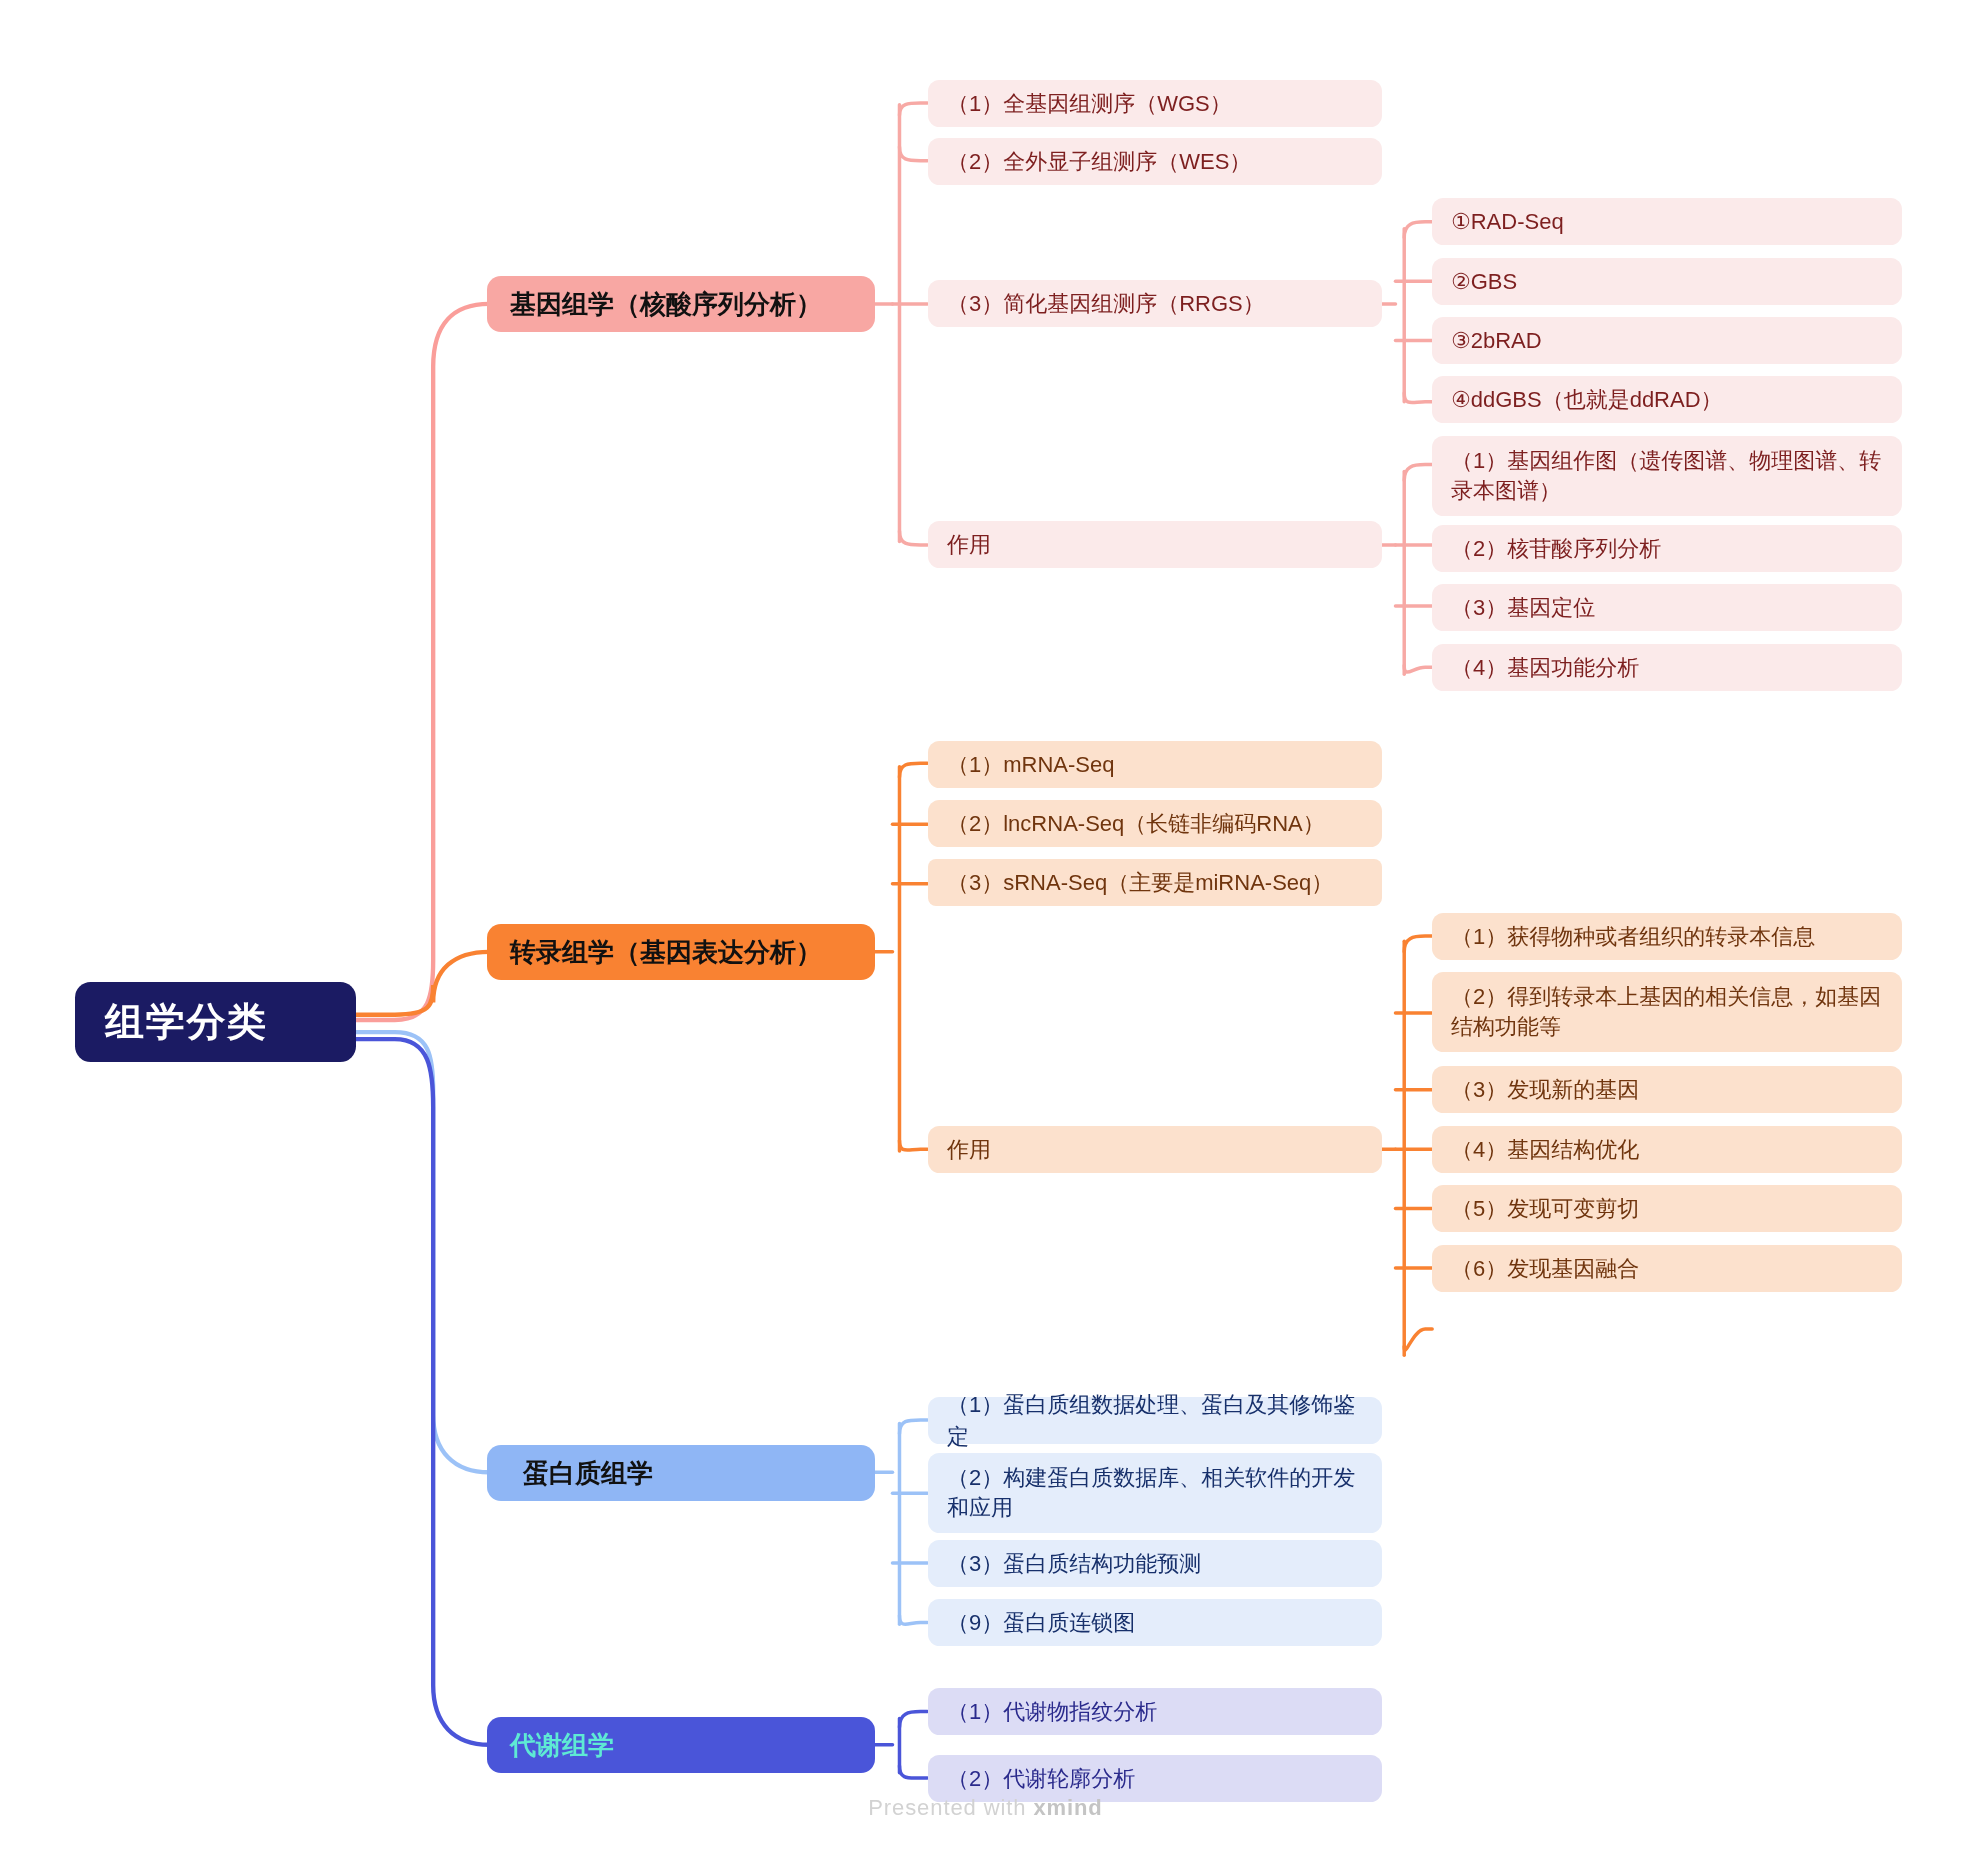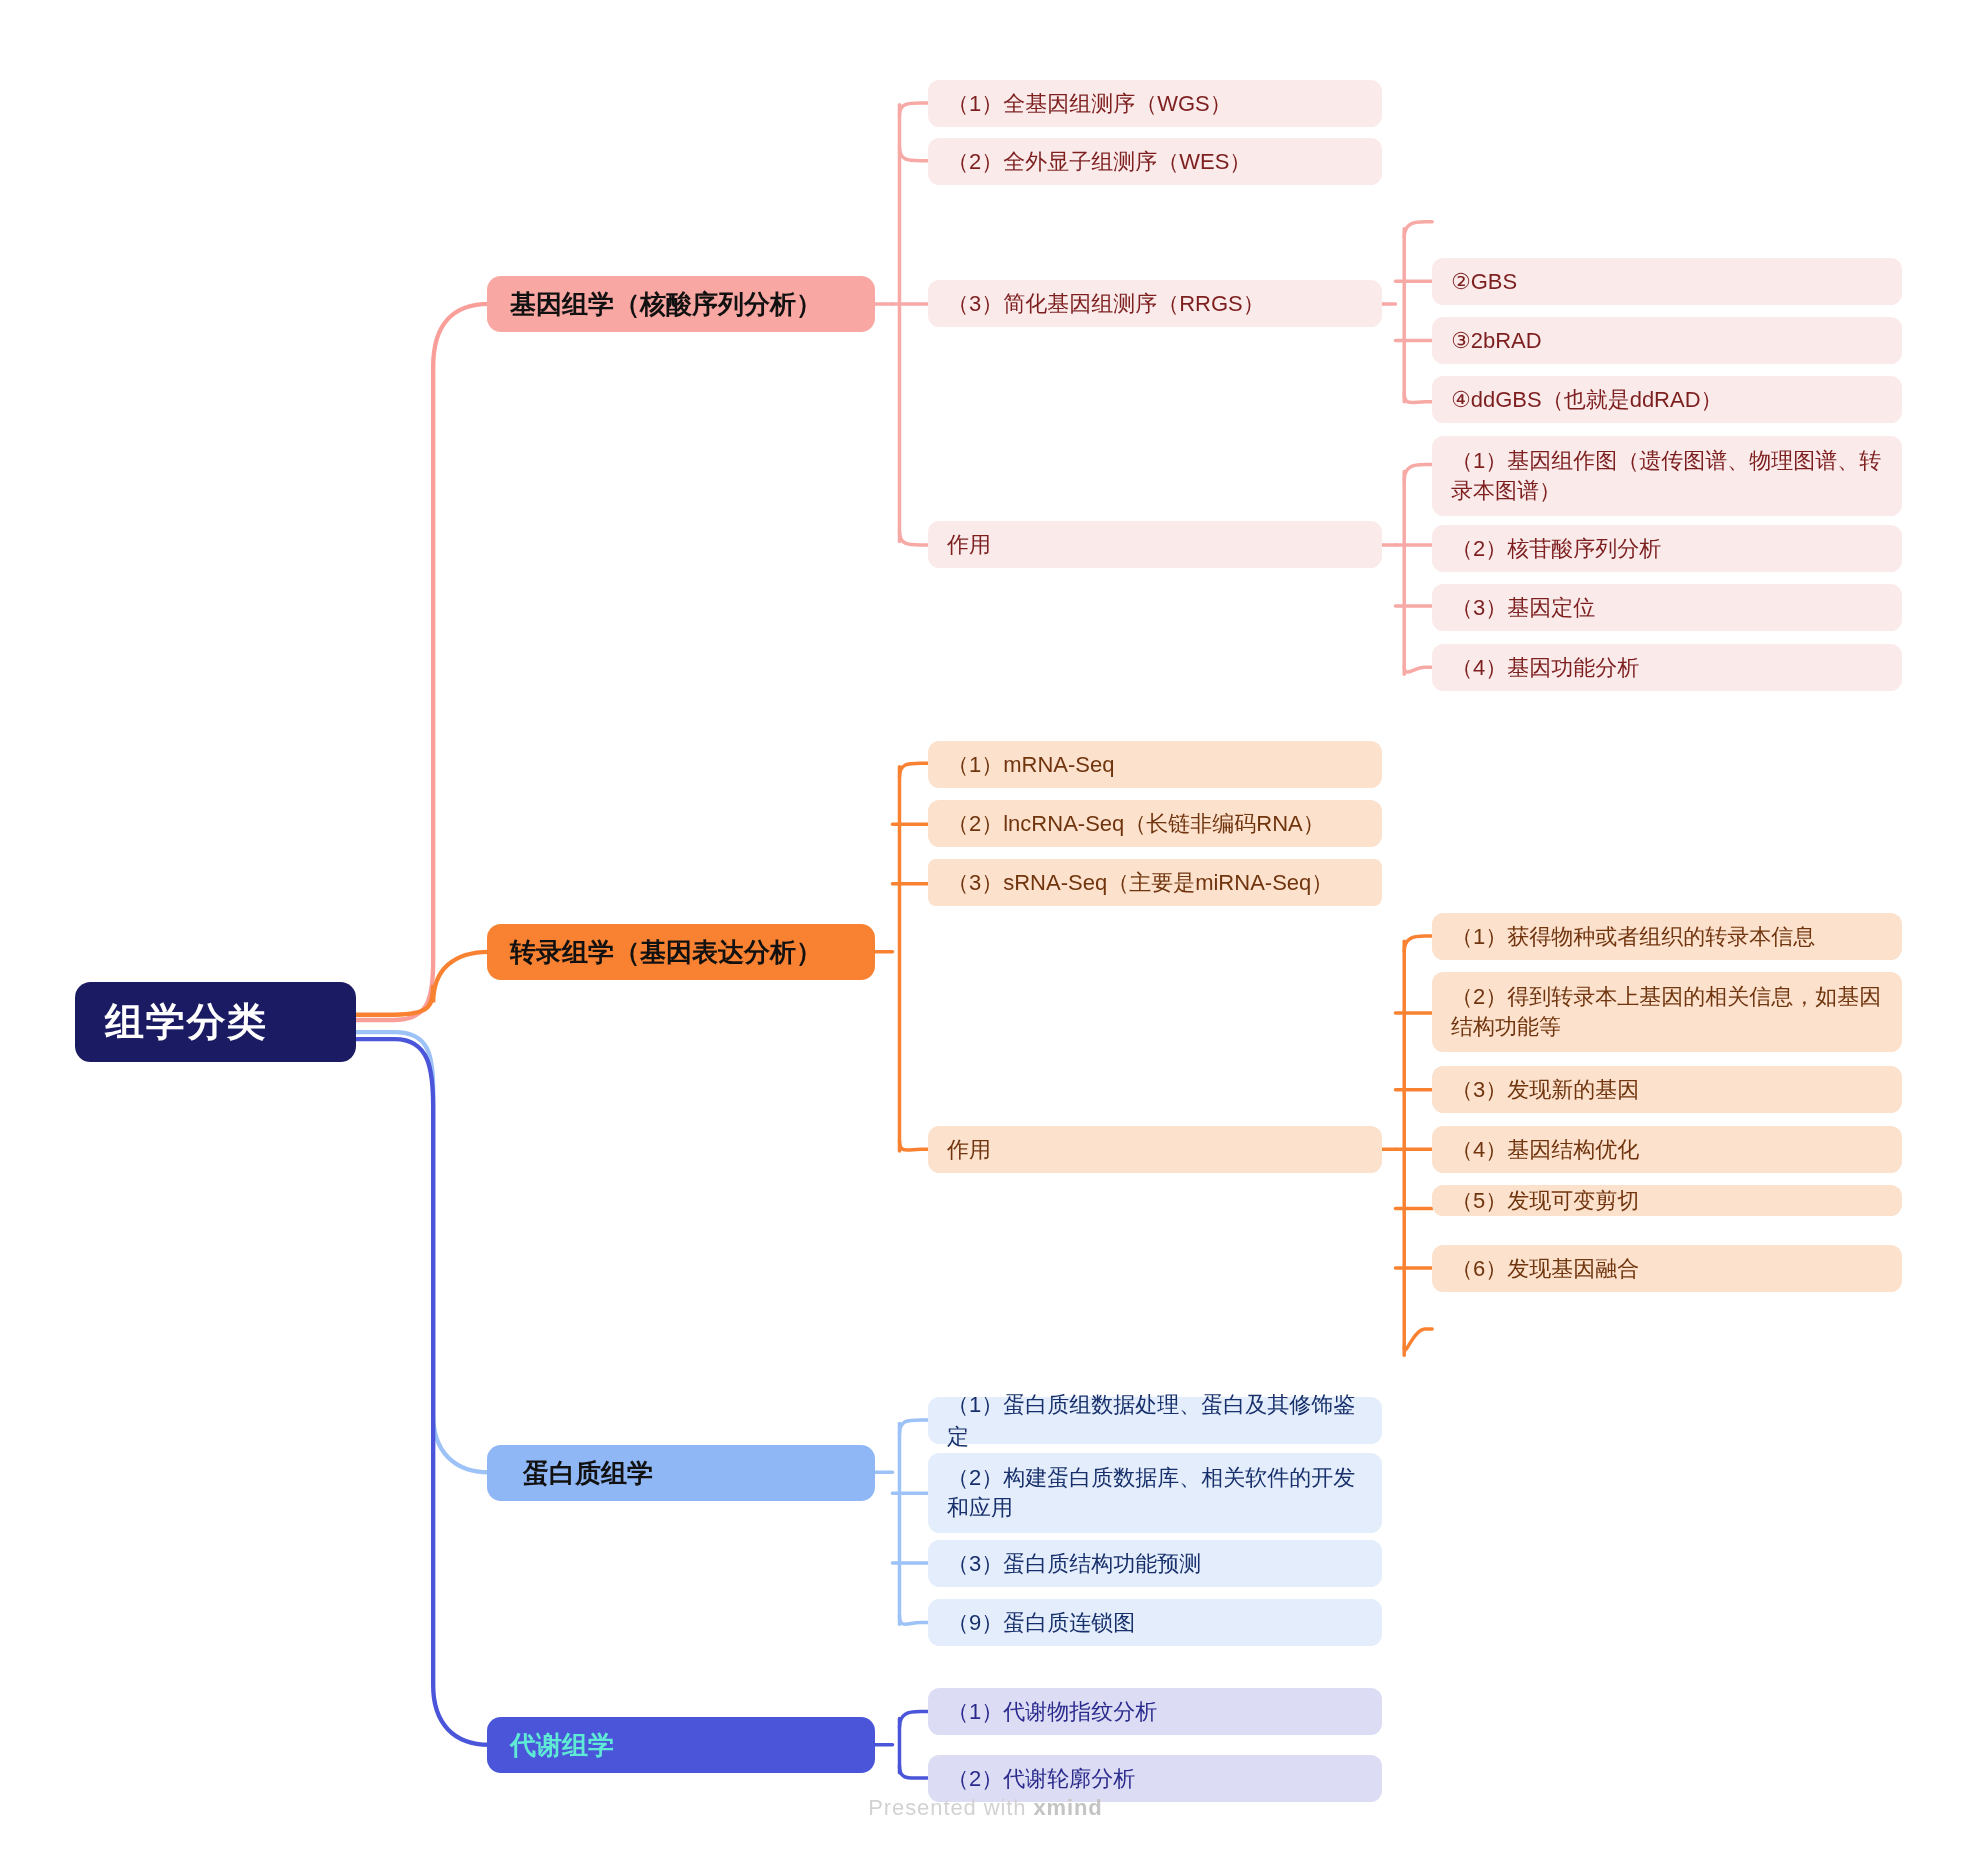"①RAD-Seq" div.node { html: none -> <div> <span>①RAD-Seq</span> </div> }
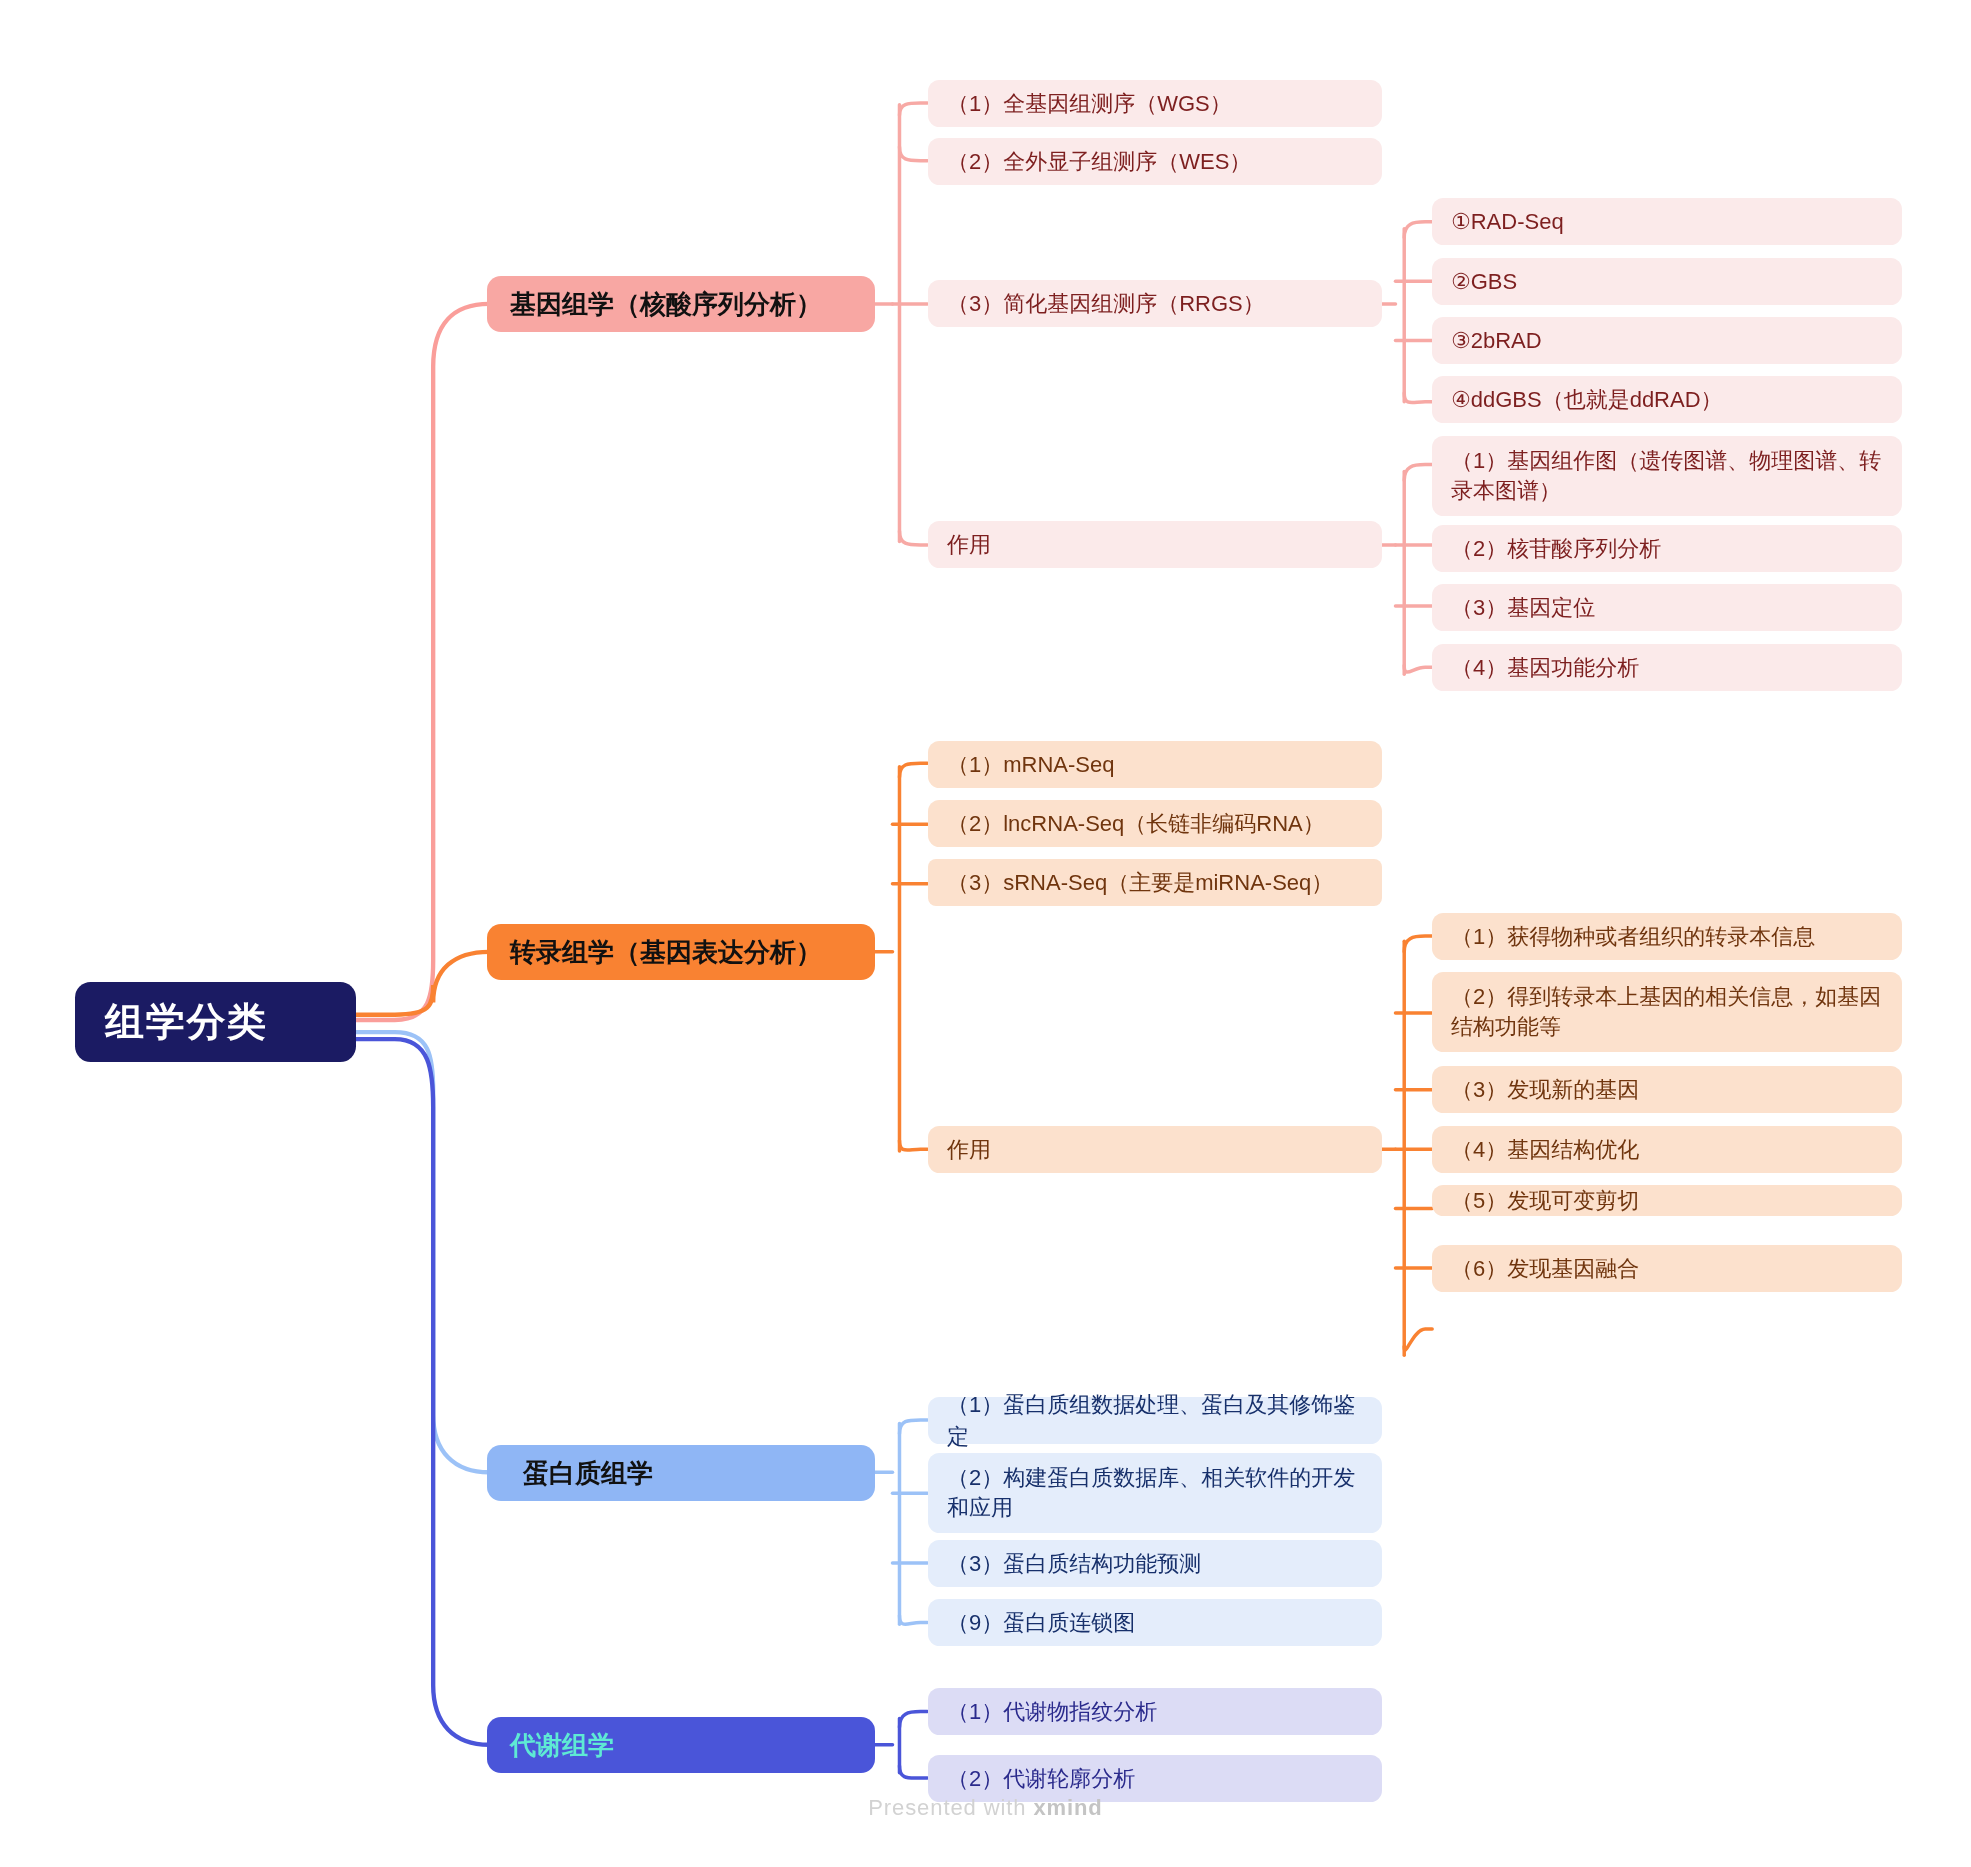"（5）发现可变剪切" div.node { height: 31px -> 47px }
